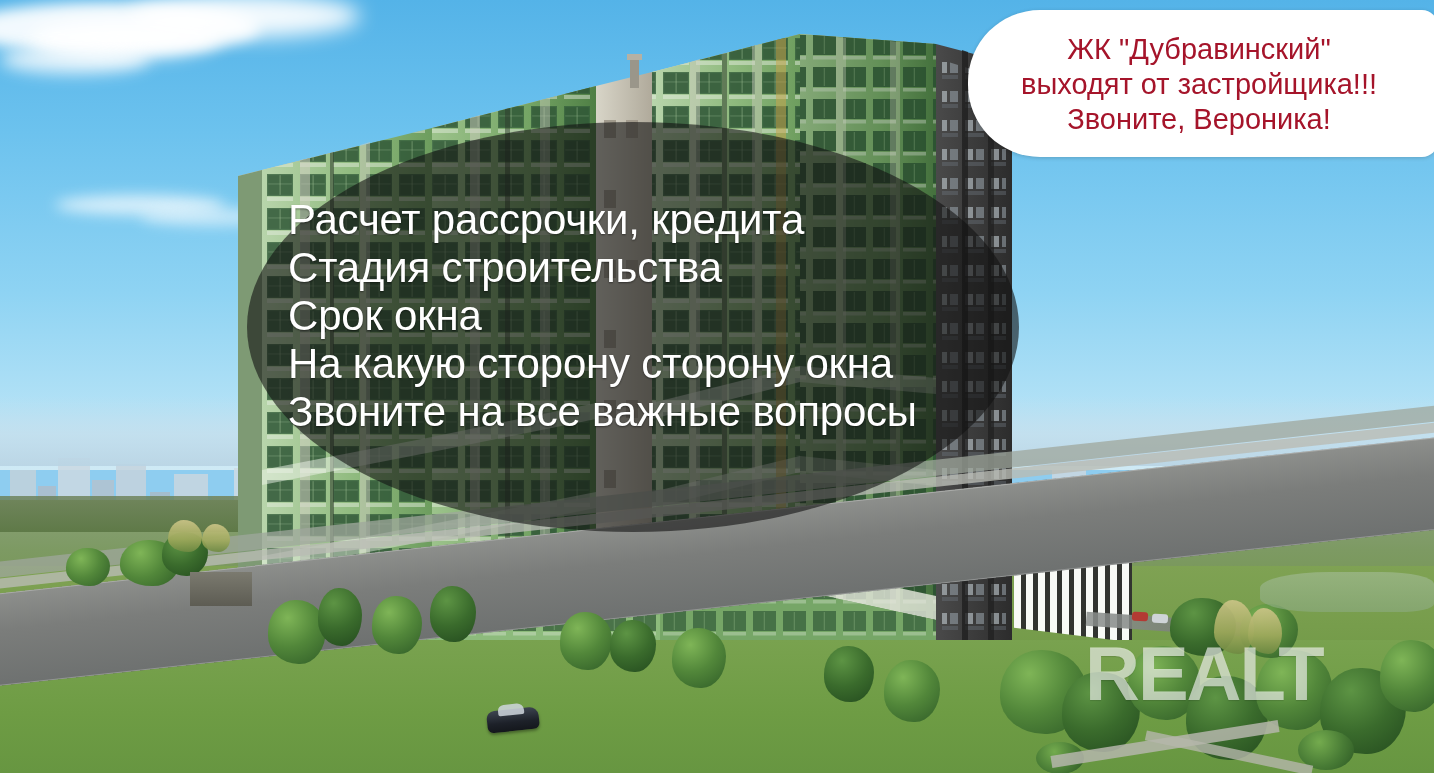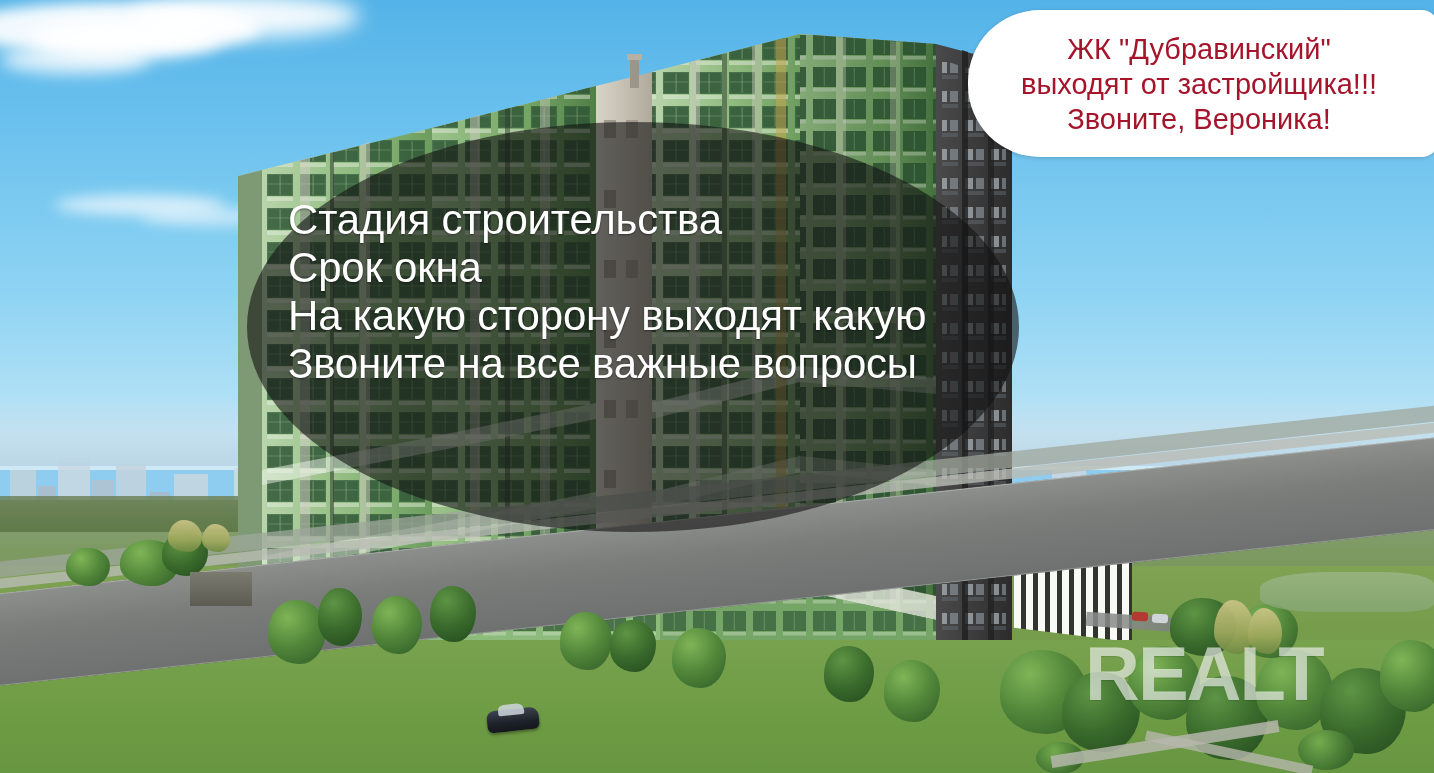"Расчет рассрочки, кредита" span.line { html: none -> <span>Расчет рассрочки, кредита</span> }
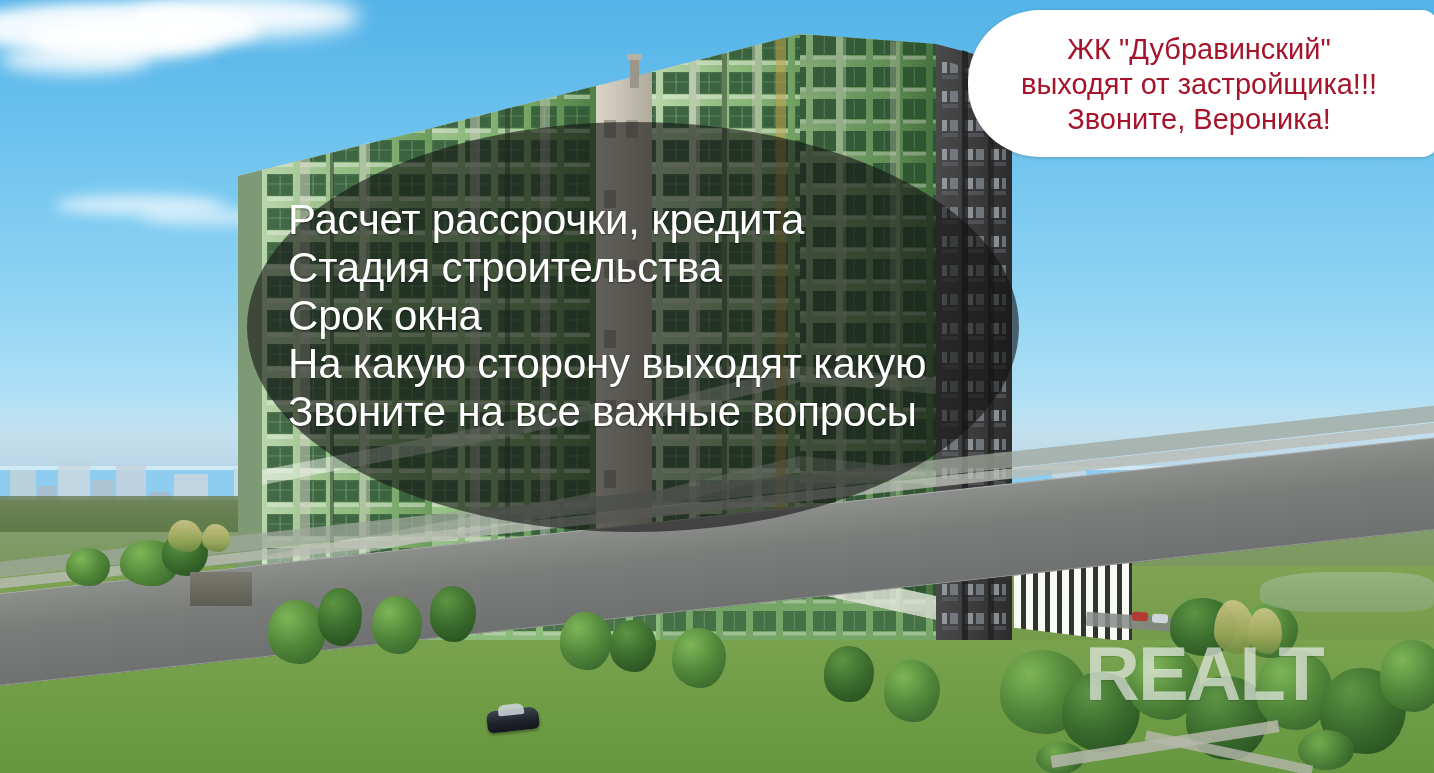"На какую сторону выходят какую" span.line { text: выходят какую -> сторону окна }
